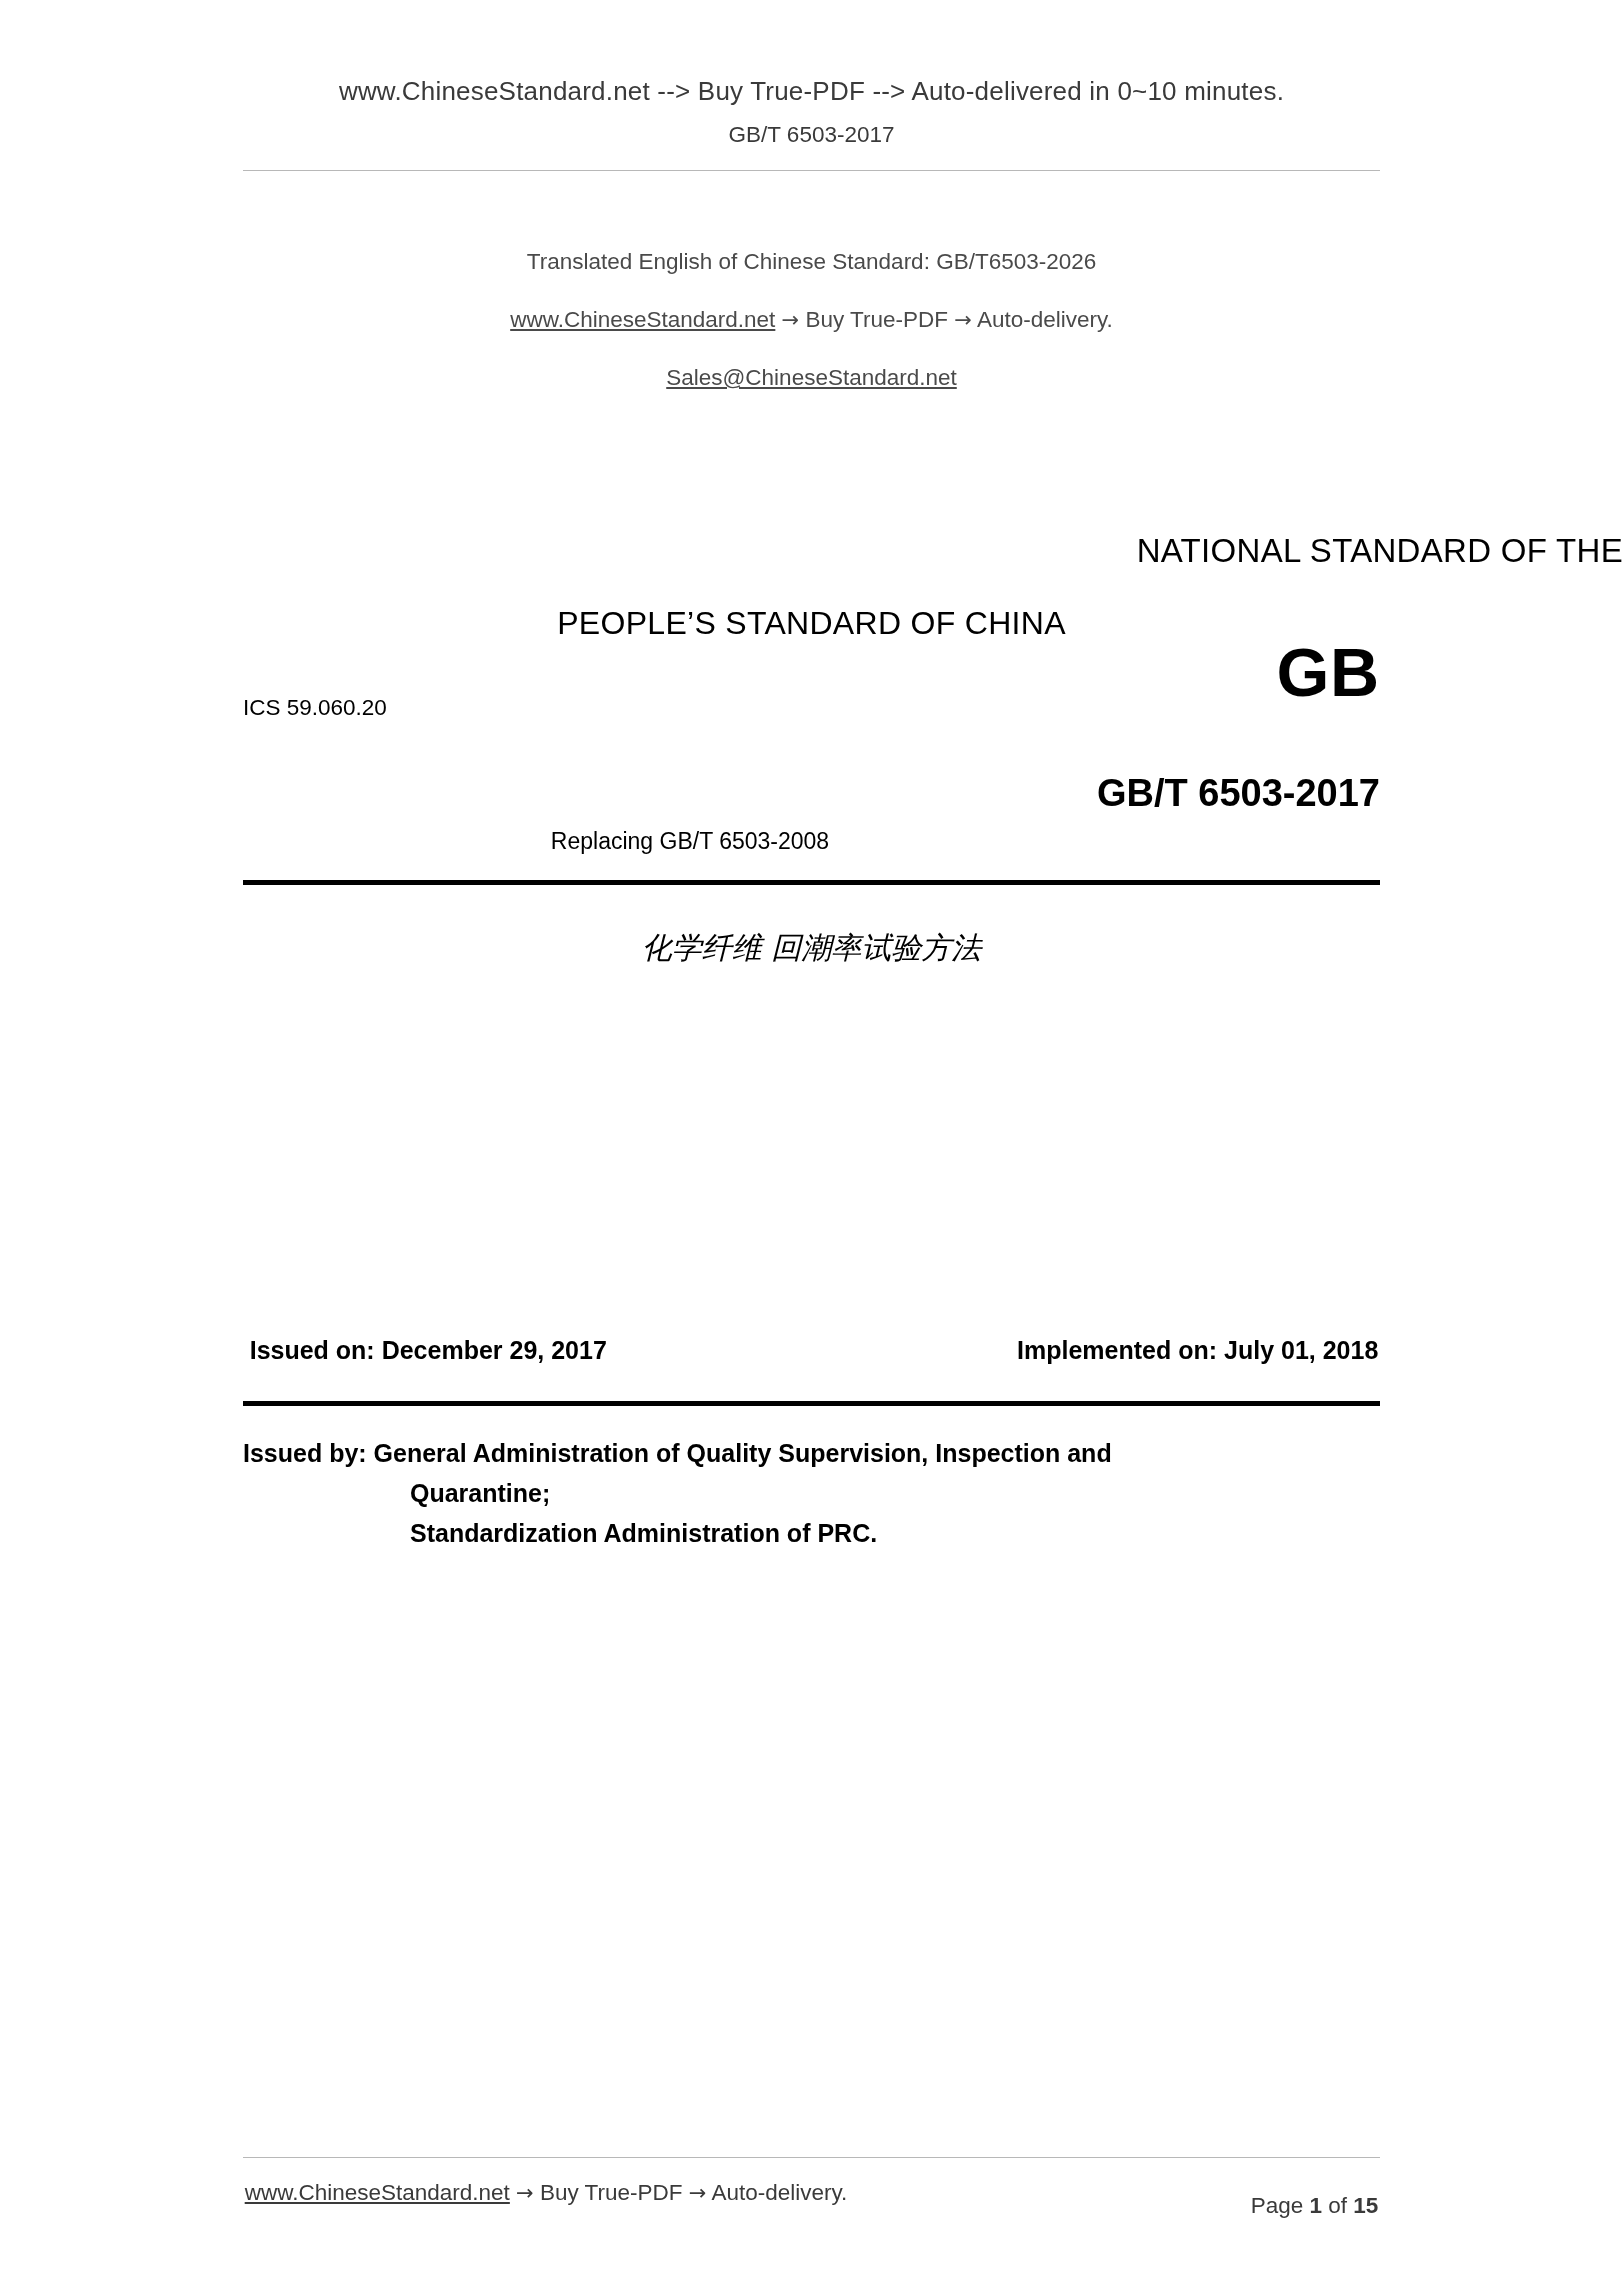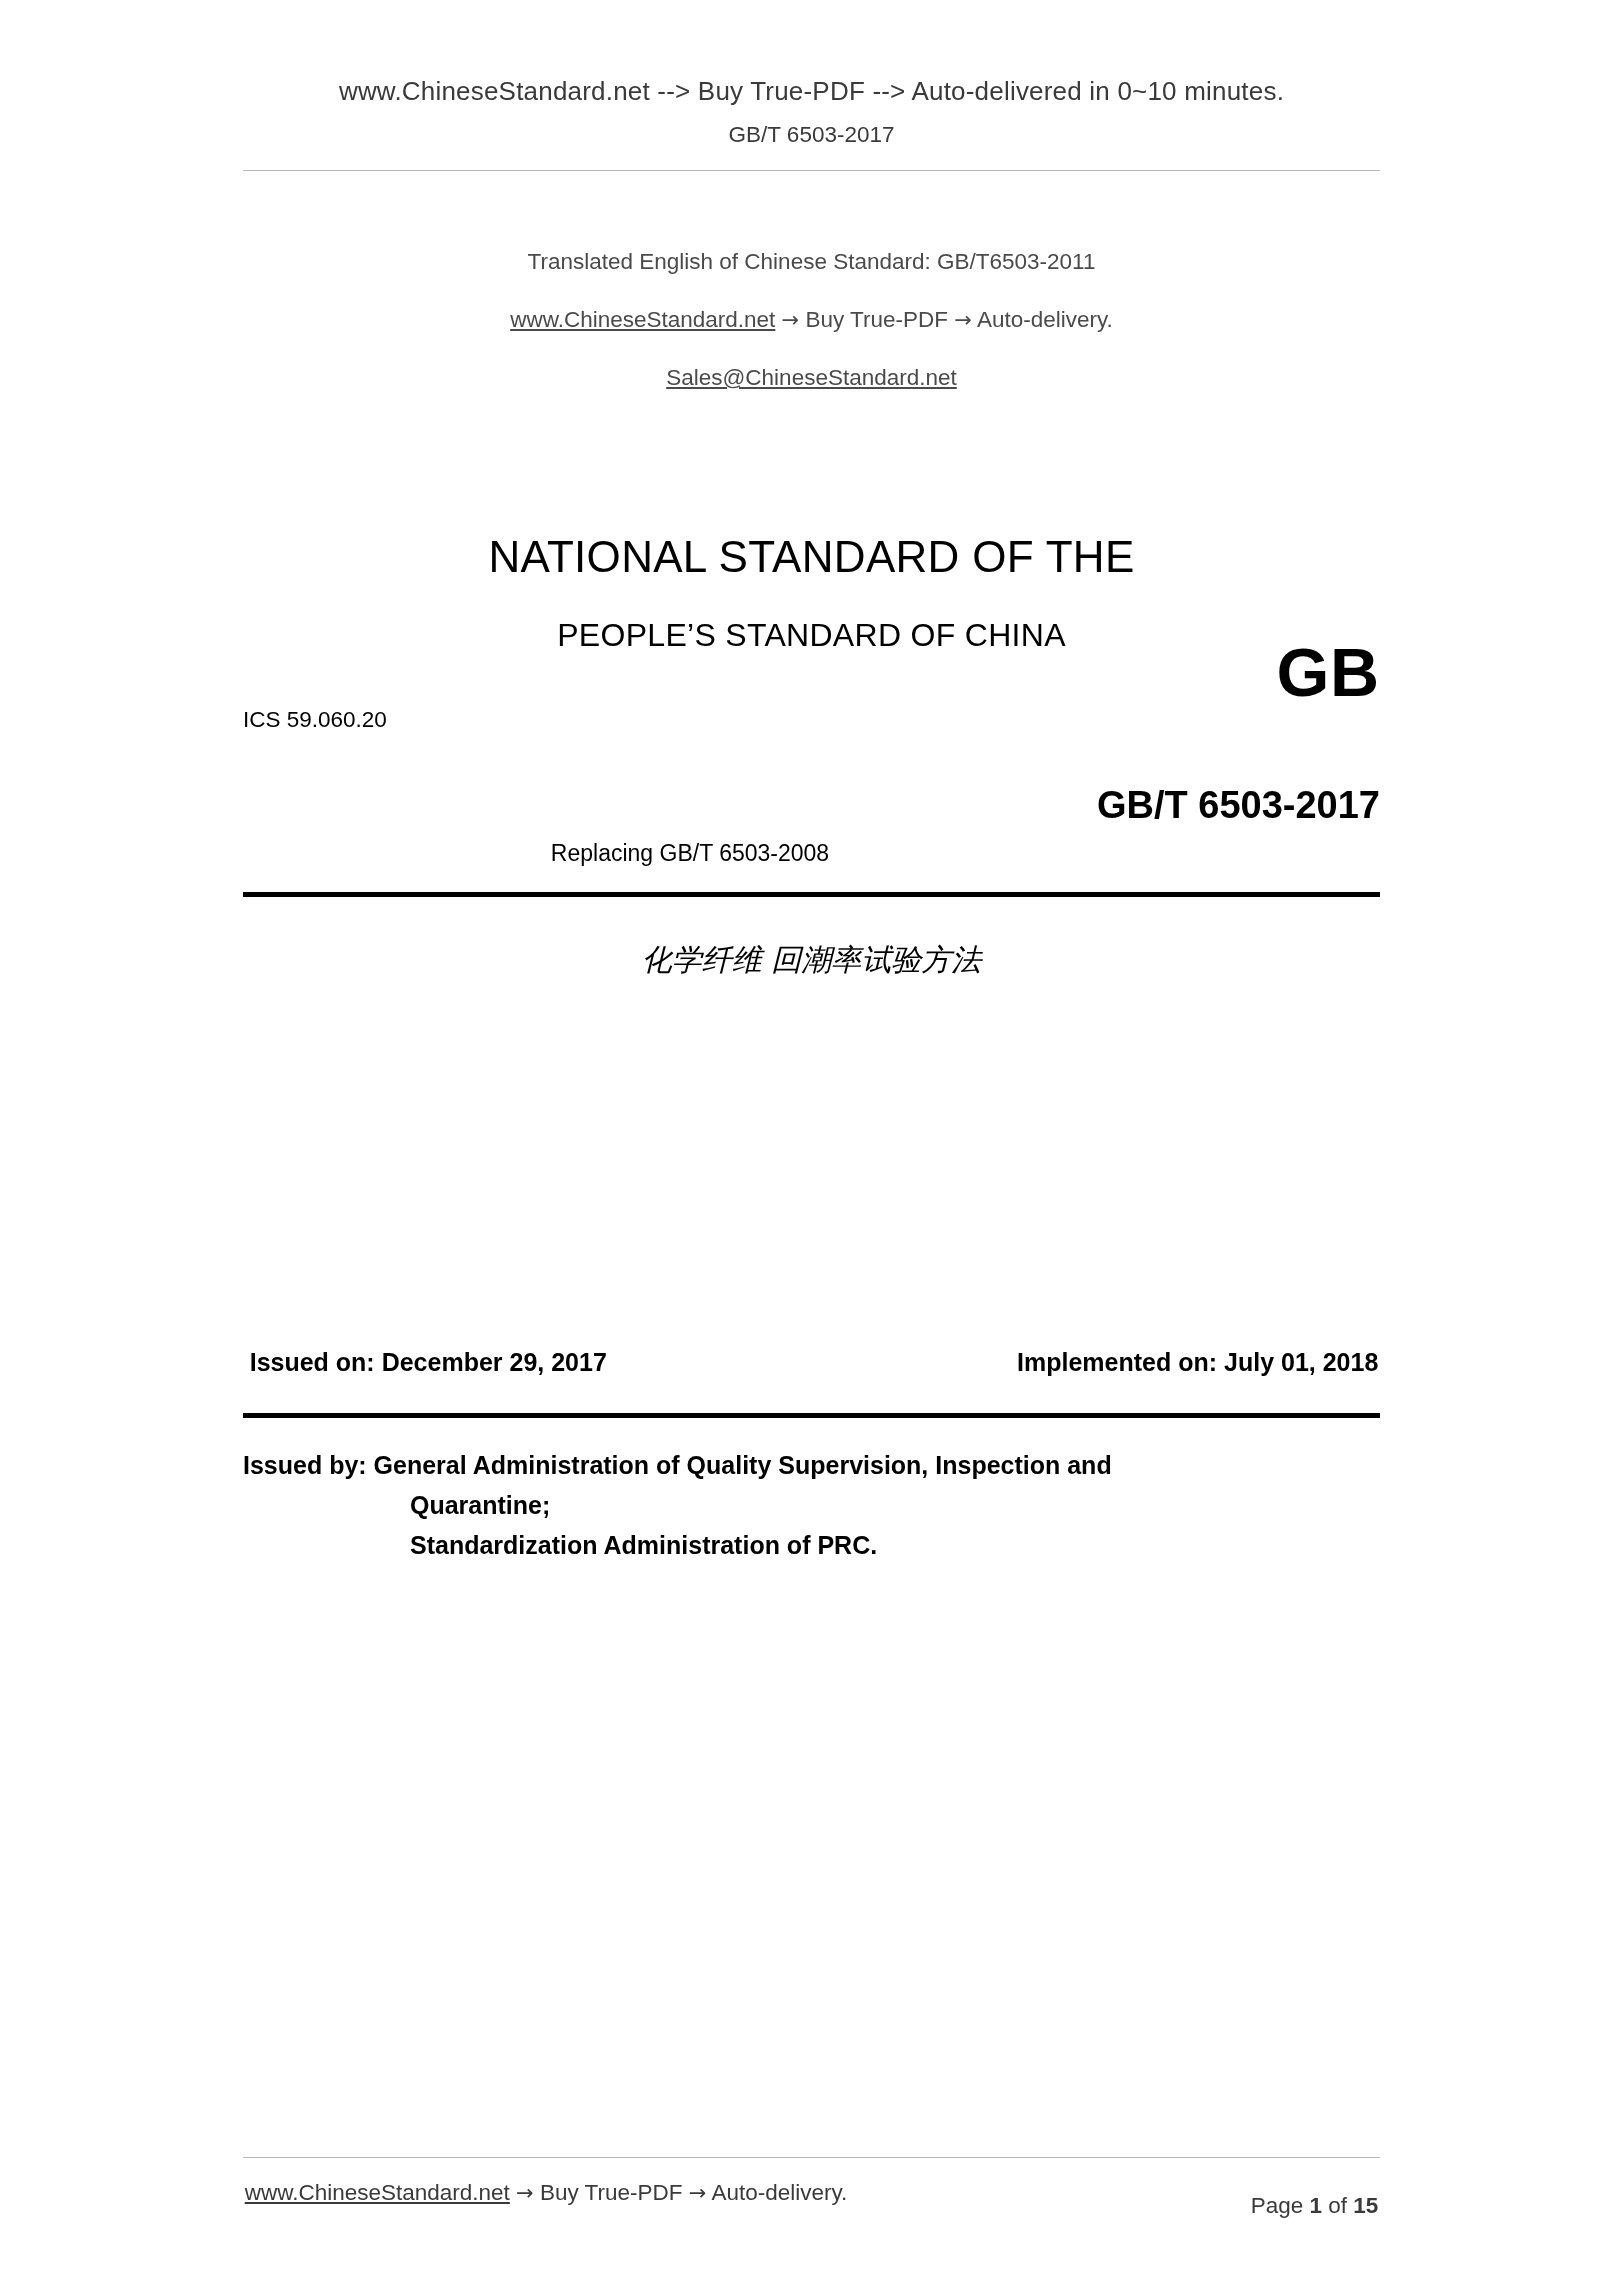"Translated English of Chinese Standard:" div { text: GB/T6503-2011 -> GB/T6503-2026 }
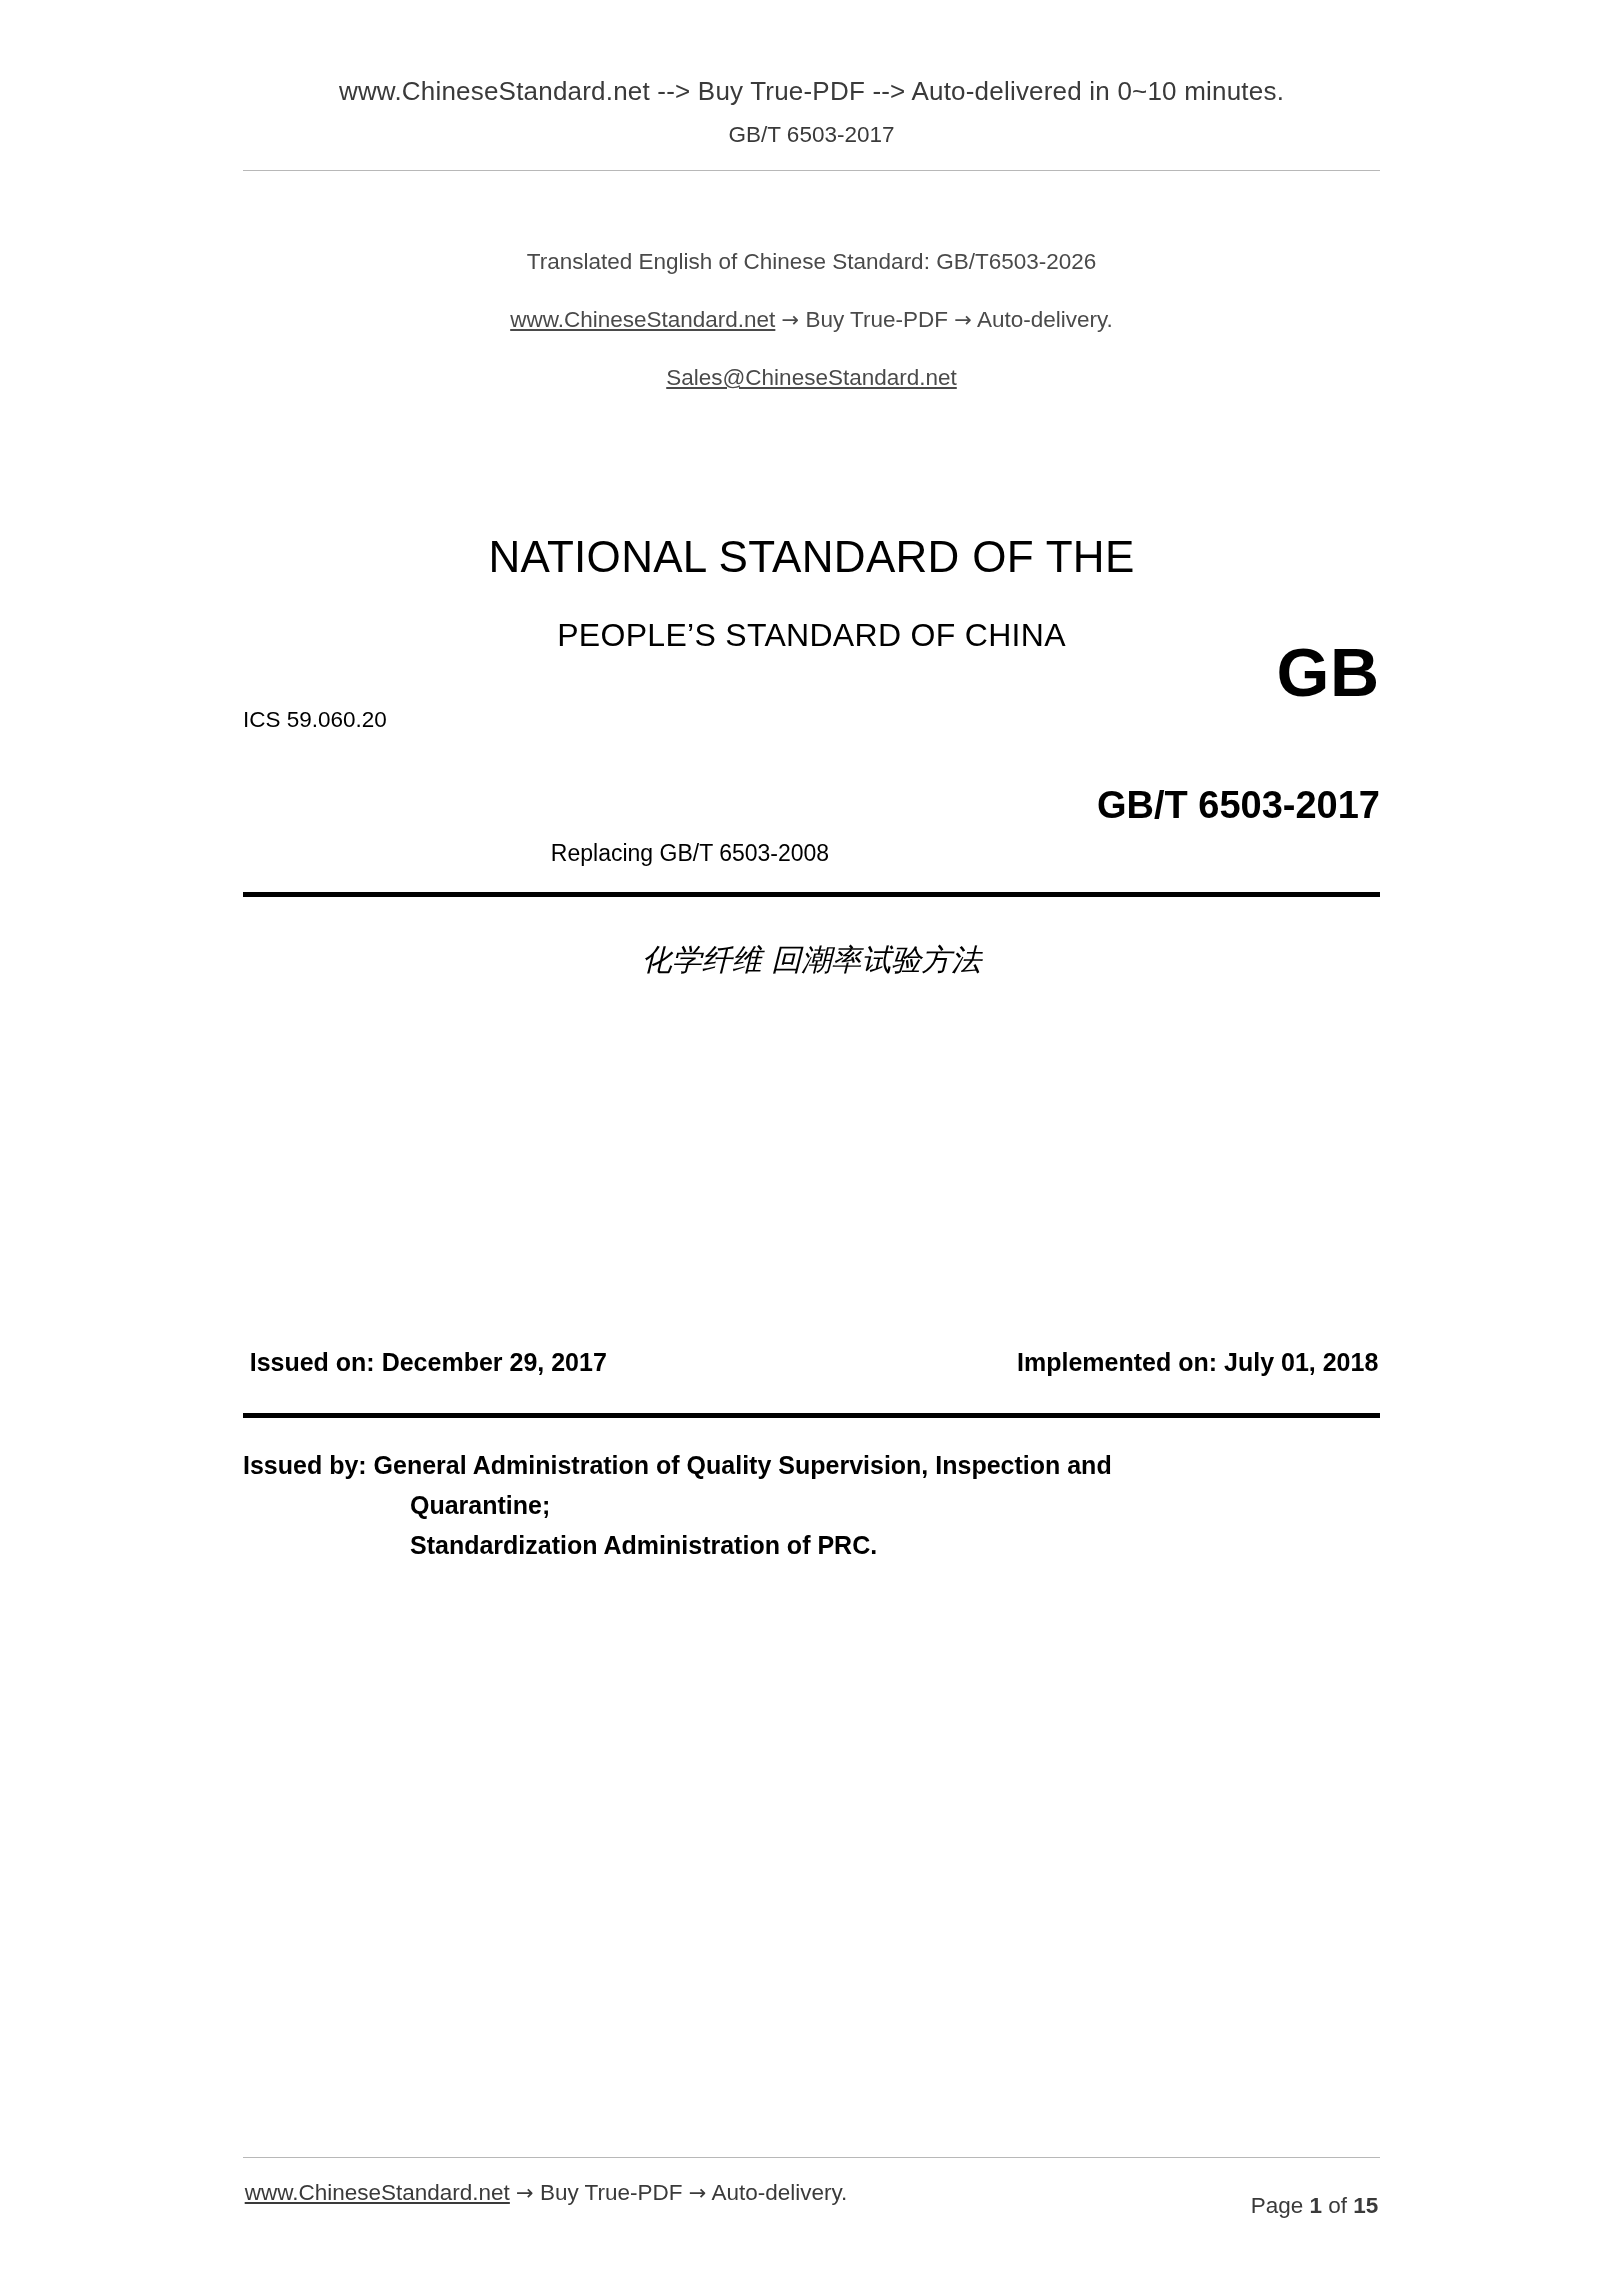"NATIONAL STANDARD OF THE" .nat-title { font-size: 44px -> 33px; text-align: center -> right }
